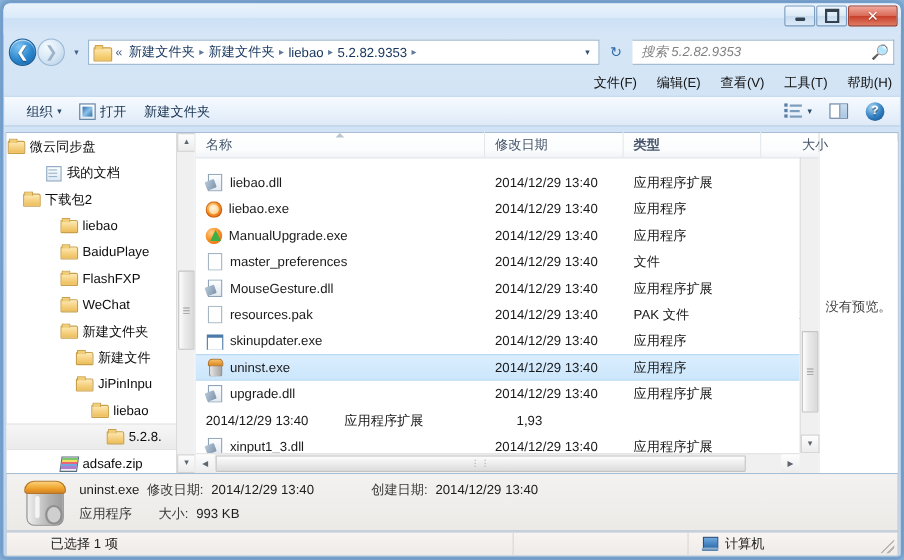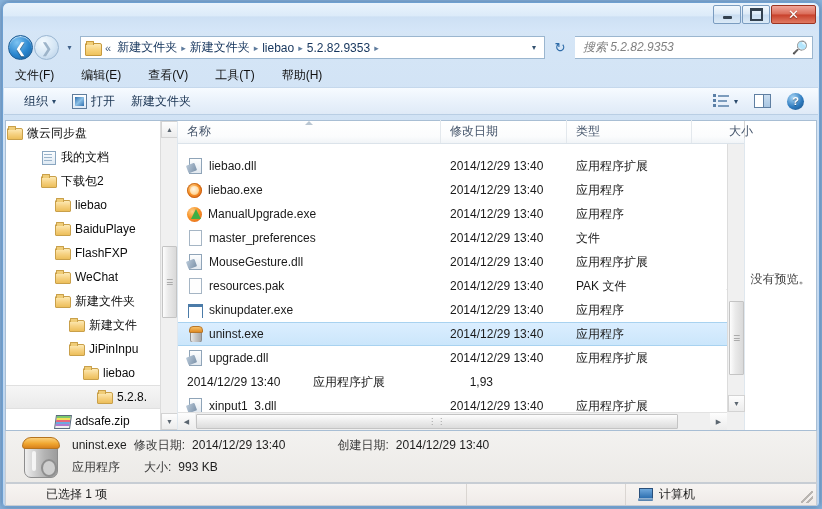"文件(F)" #menubar { gap: 11px -> 2px; justify-content: none -> flex-end }
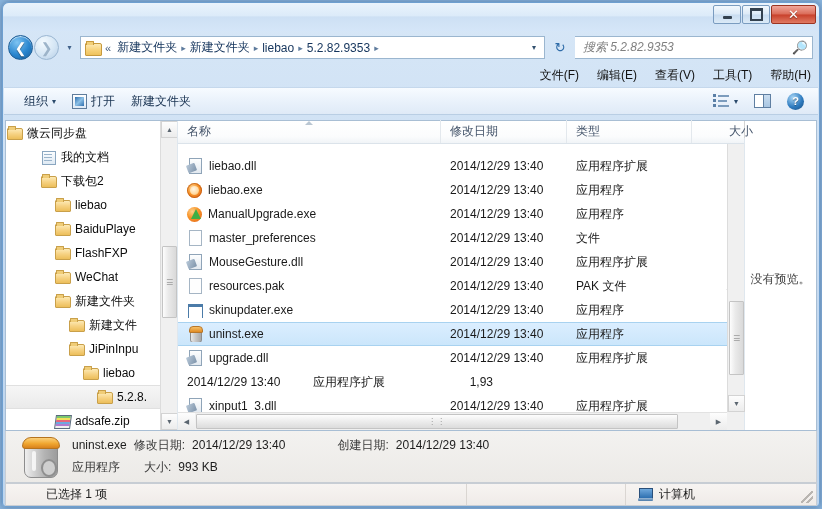"类型" .col.type { font-weight: none -> bold }
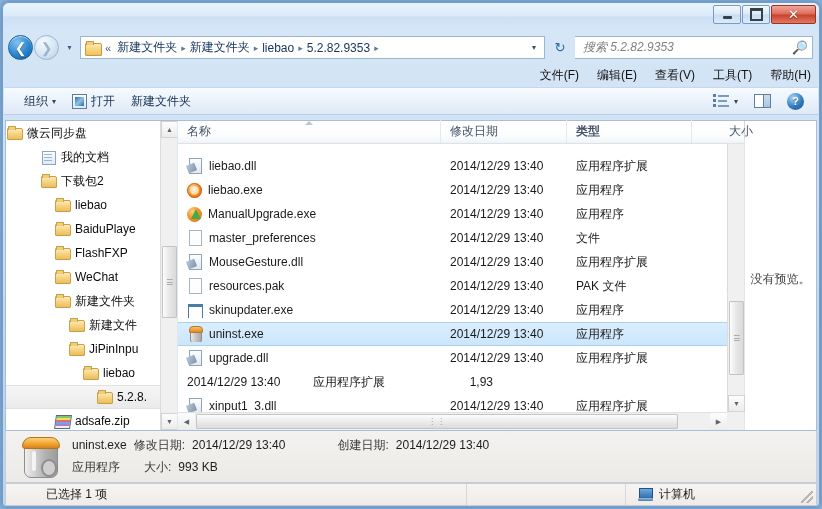"下载包2" div.tnode { padding-left: 34px -> 14px }
